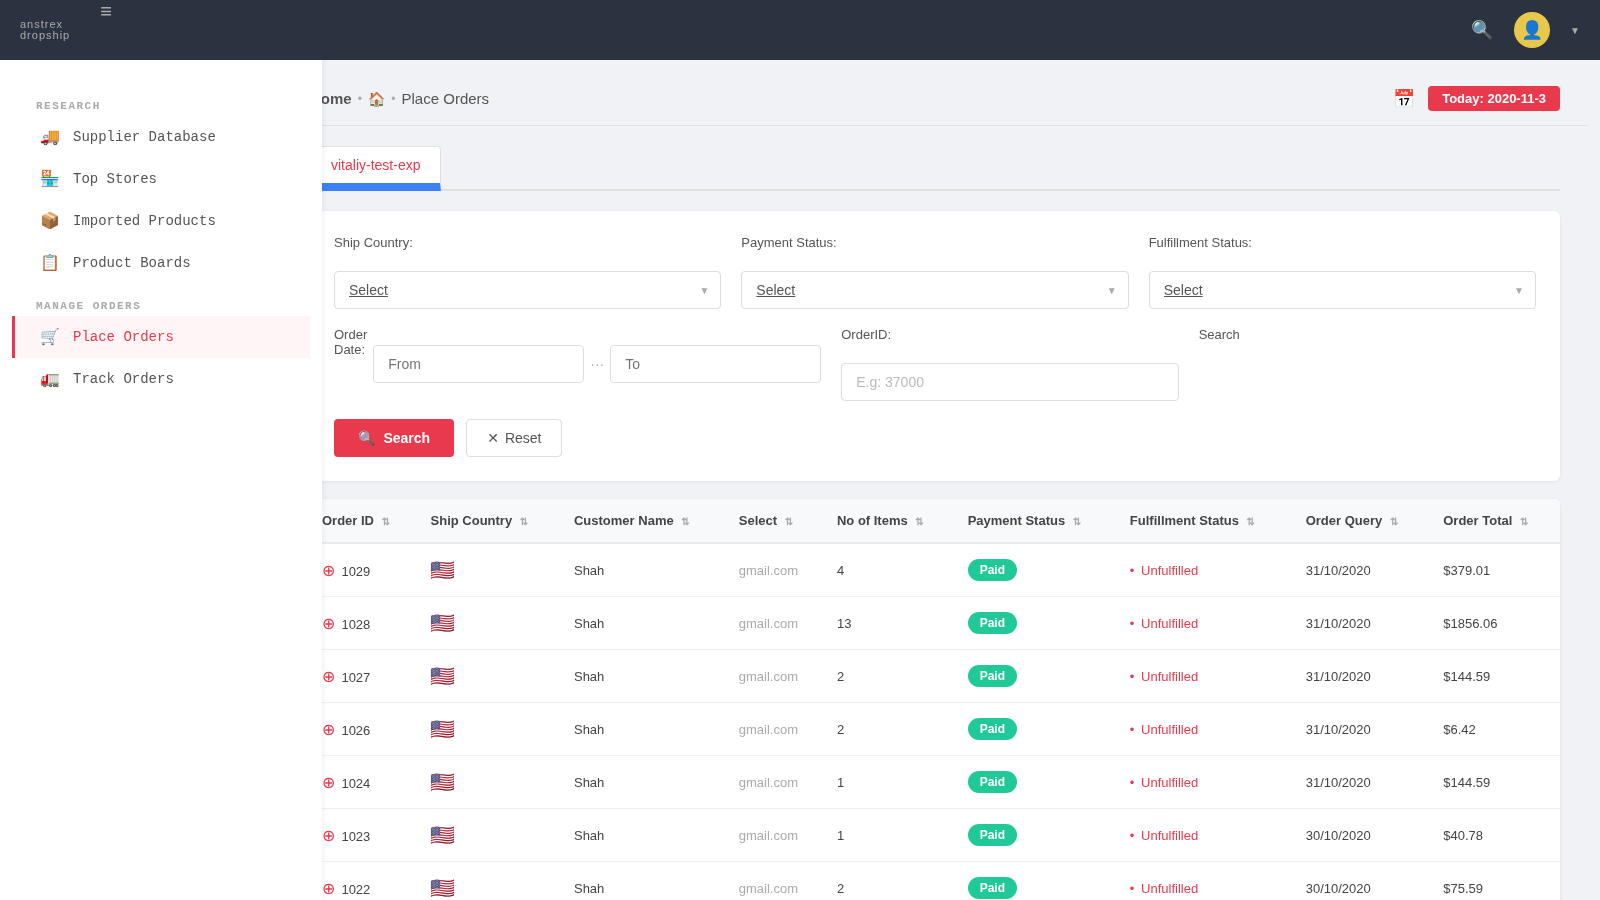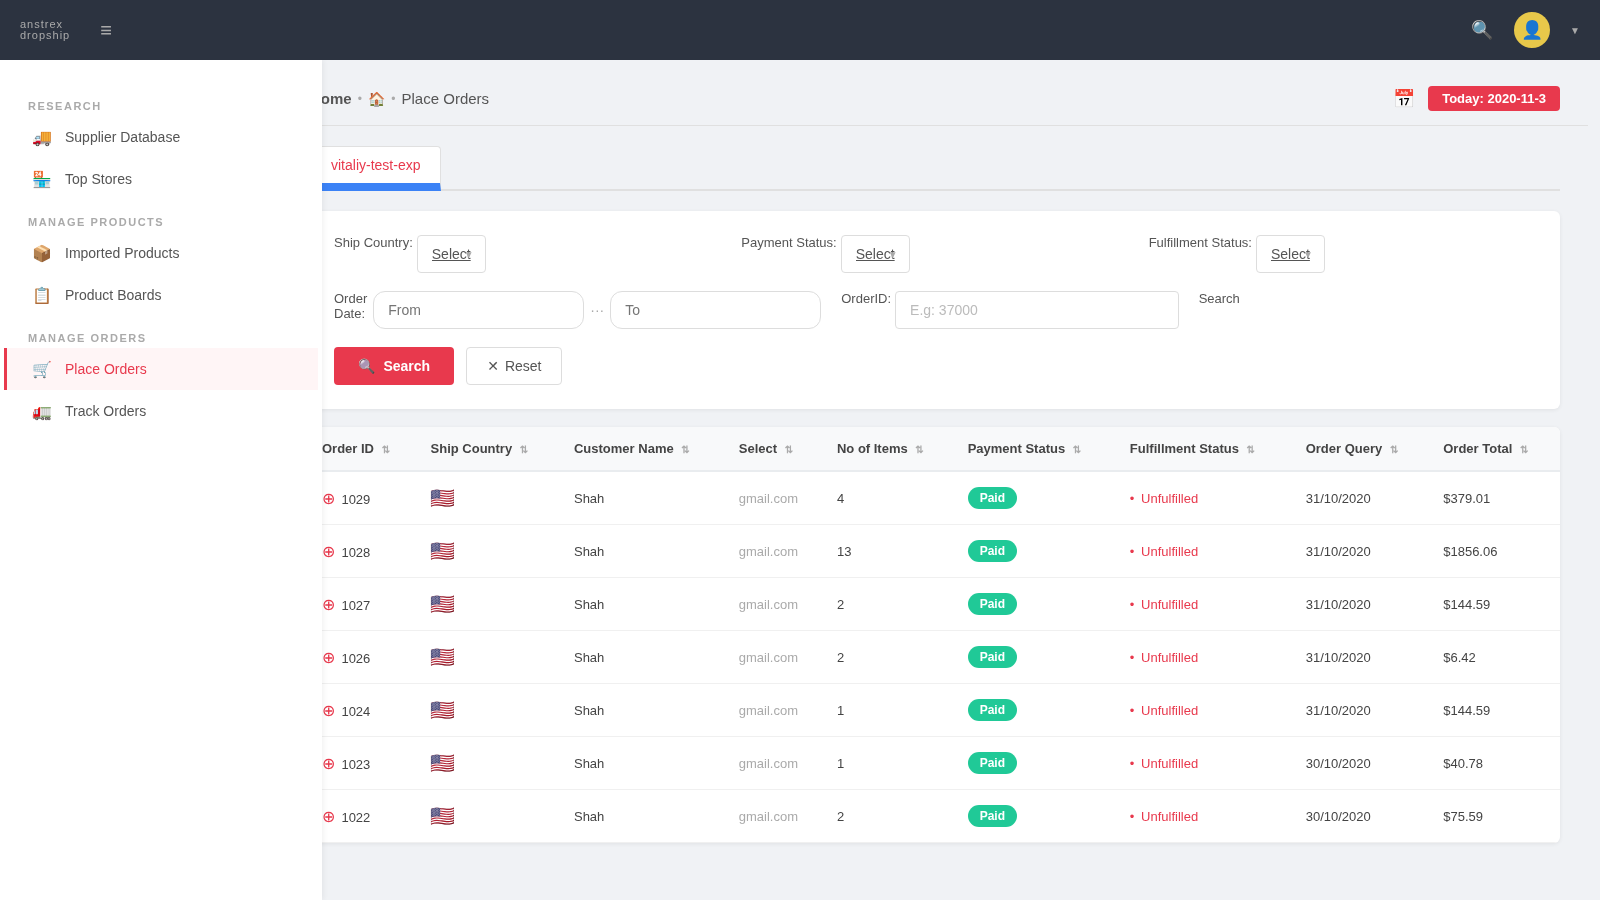"anstrex" .topnav { align-items: center -> none }
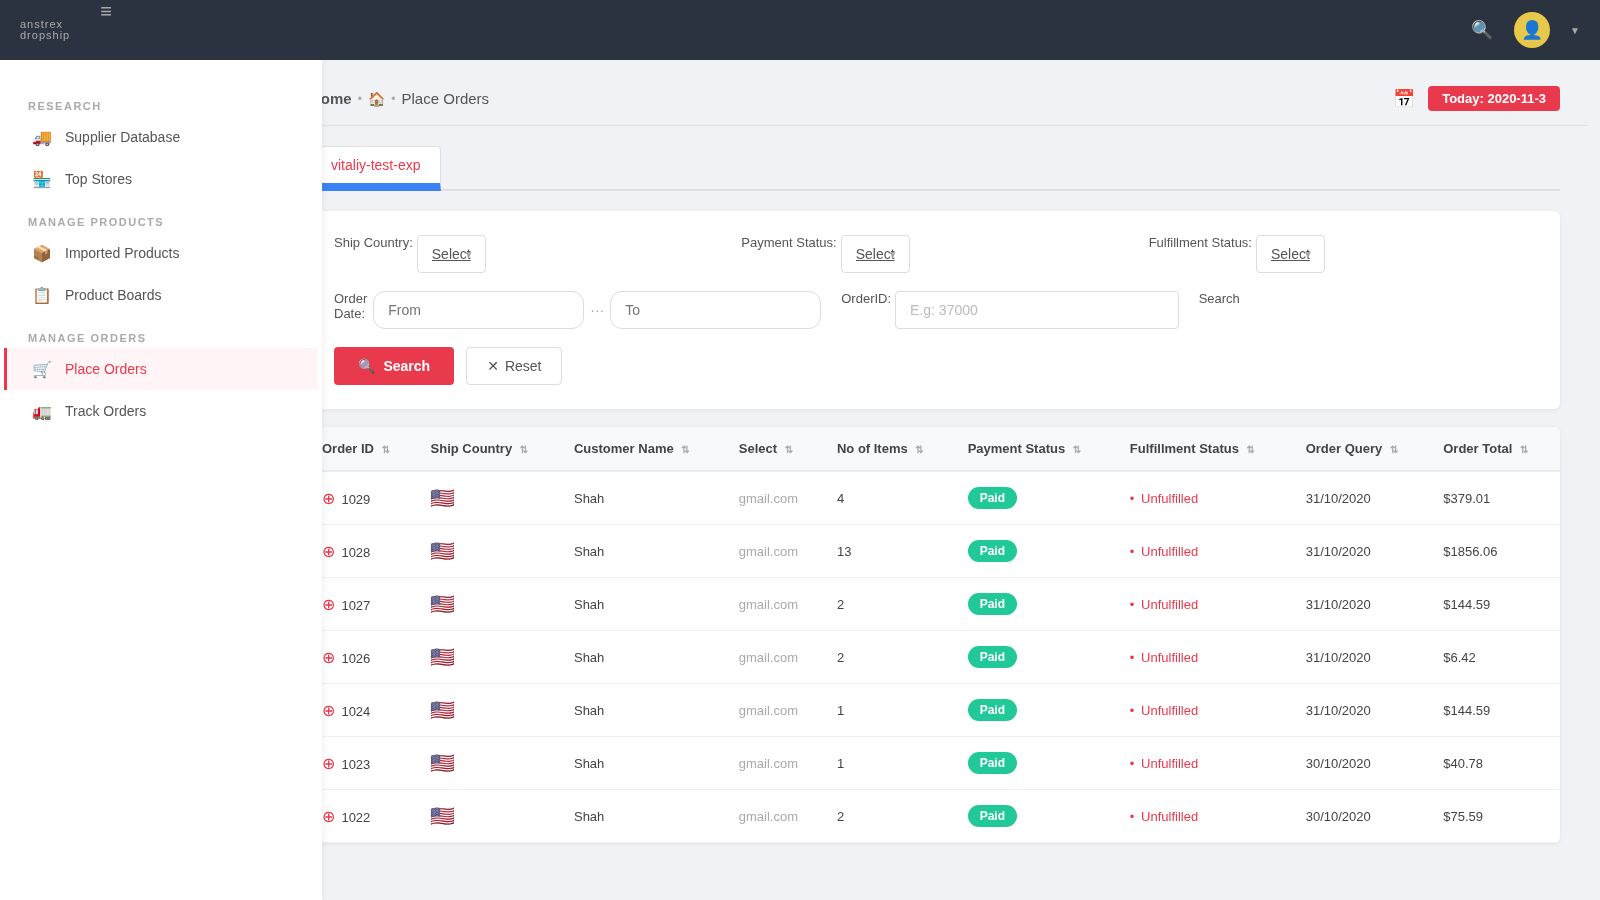"RESEARCH" .sidebar { font-family: none -> Liberation Mono, monospace; padding: 24px 4px -> 24px 12px }
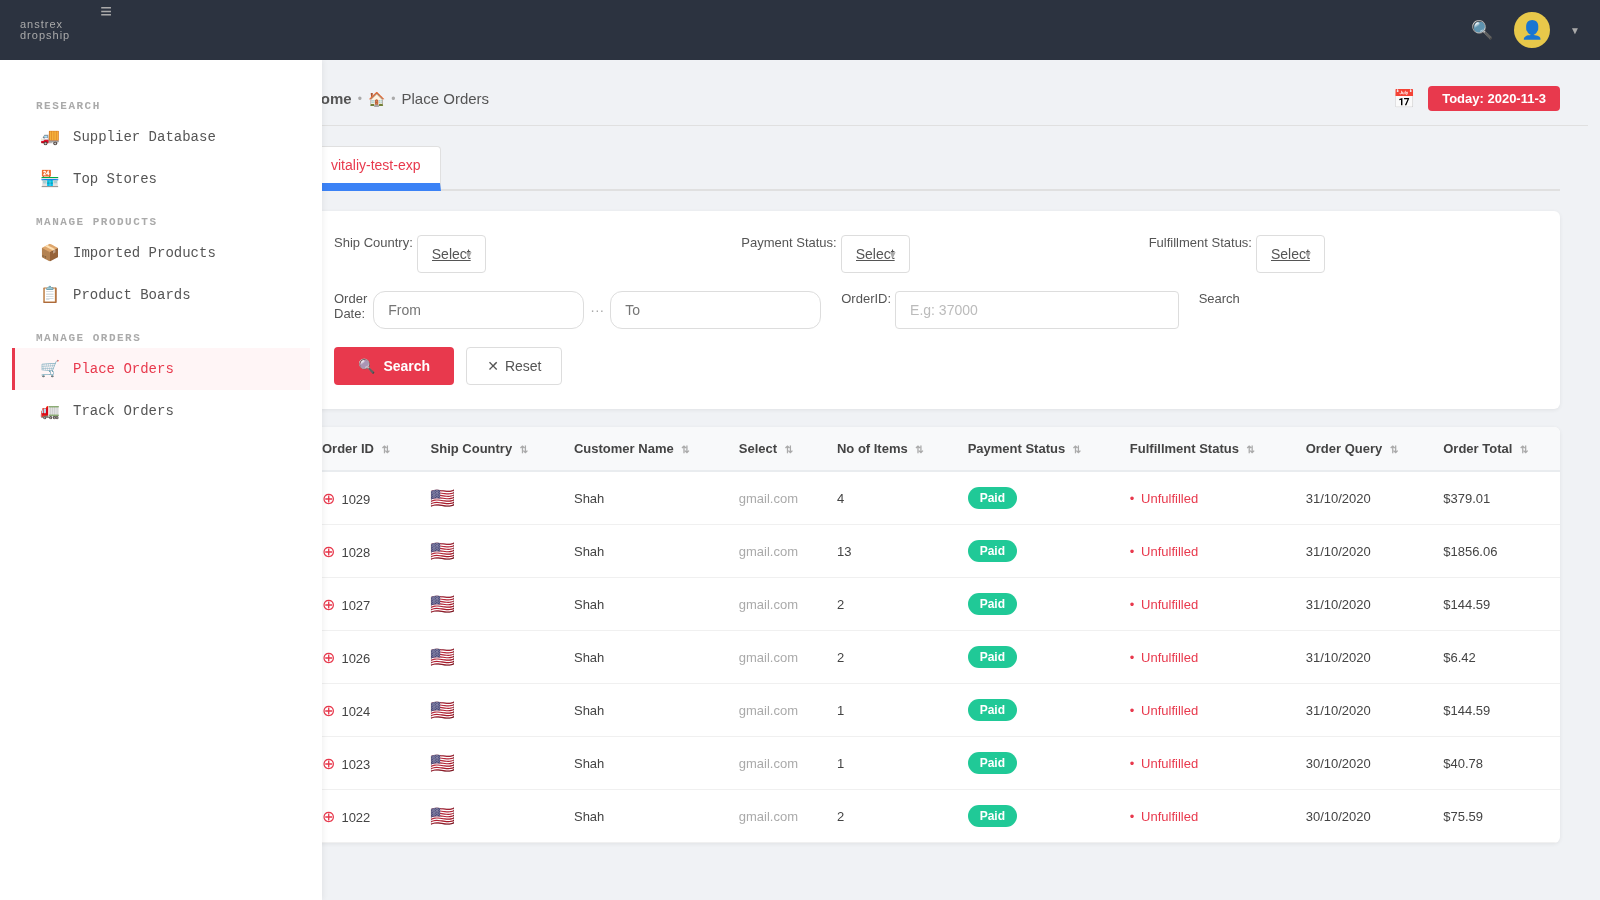"MANAGE PRODUCTS" div.sidebar-section-label { html: <div>MANAGE PRODUCTS</div> -> none }
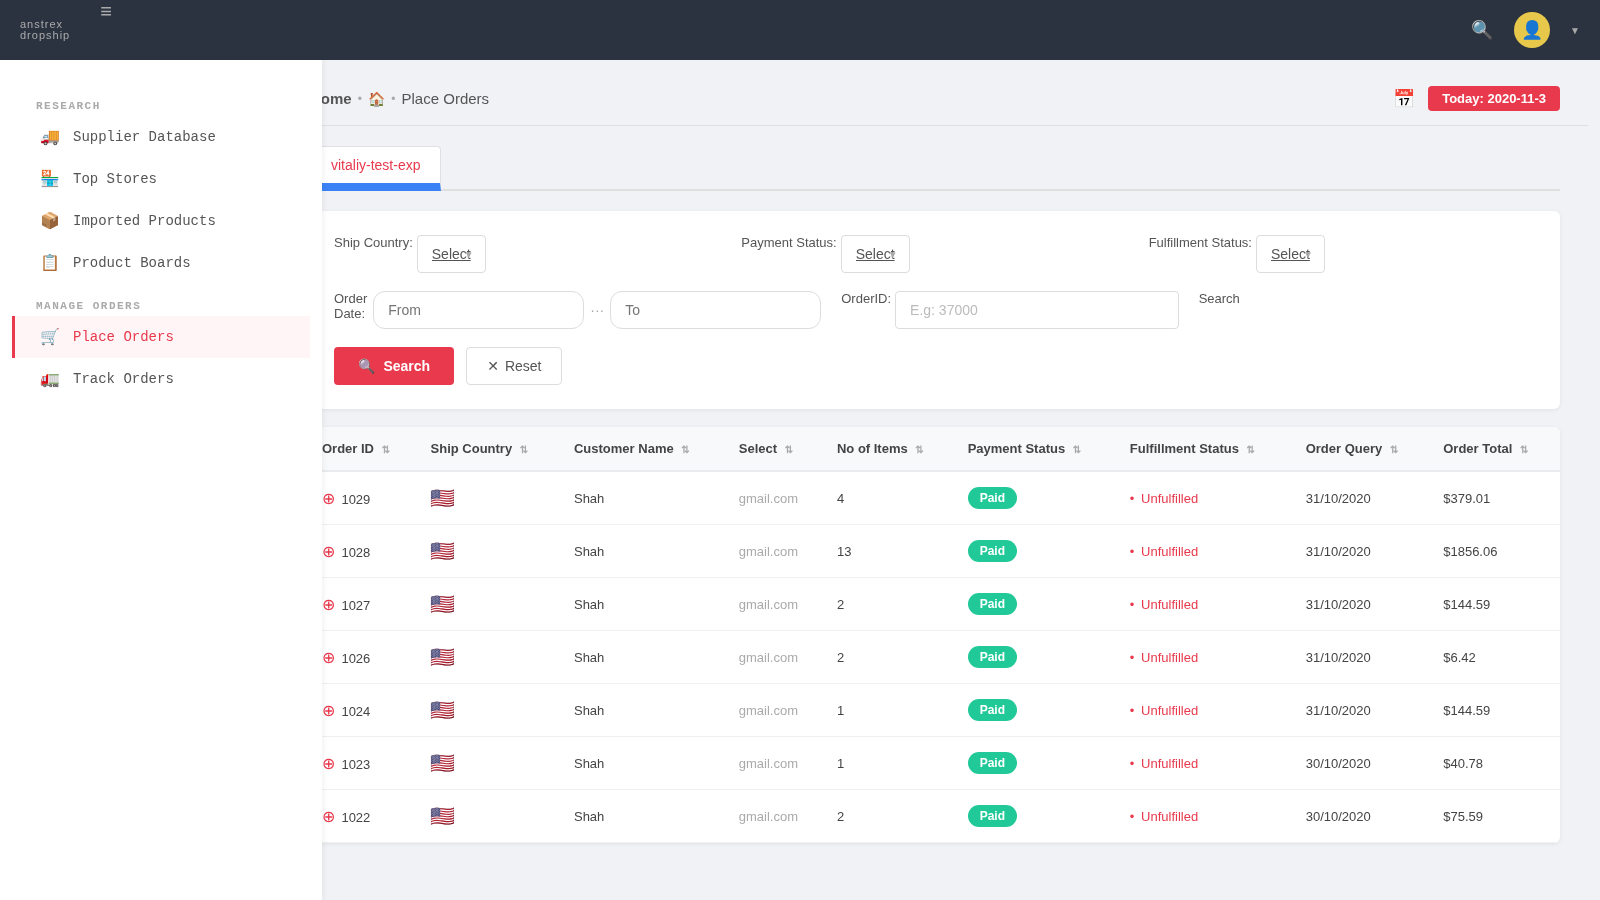"Ship Country:" .filter-group { flex-direction: row -> column; gap: 4px -> 21px }
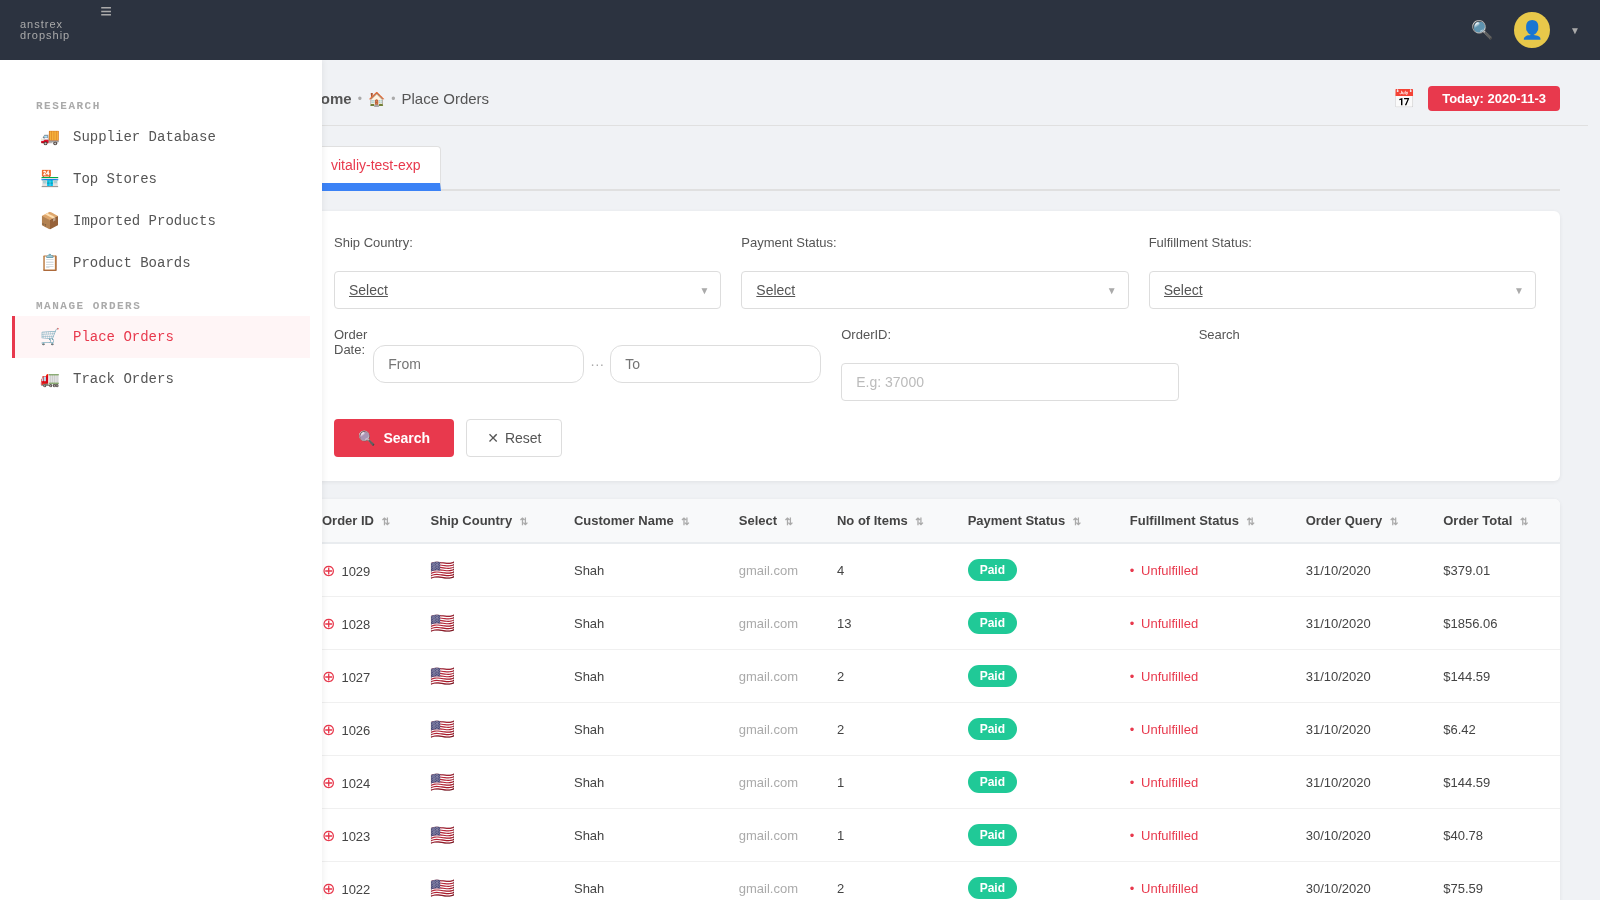"From" .date-from, .date-to { border-radius: 12px -> 4px }
